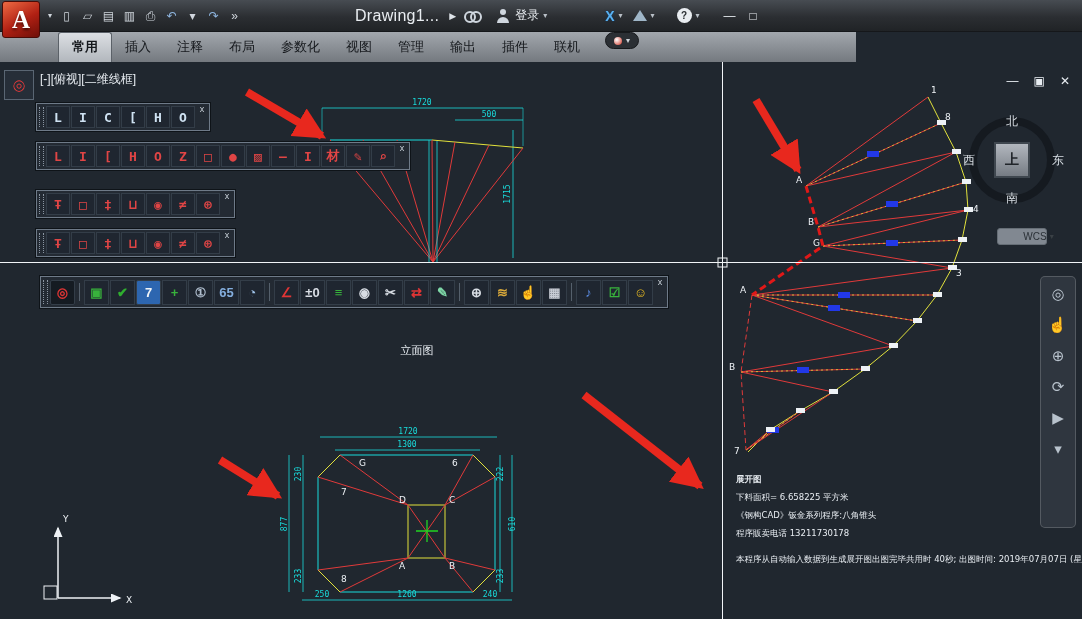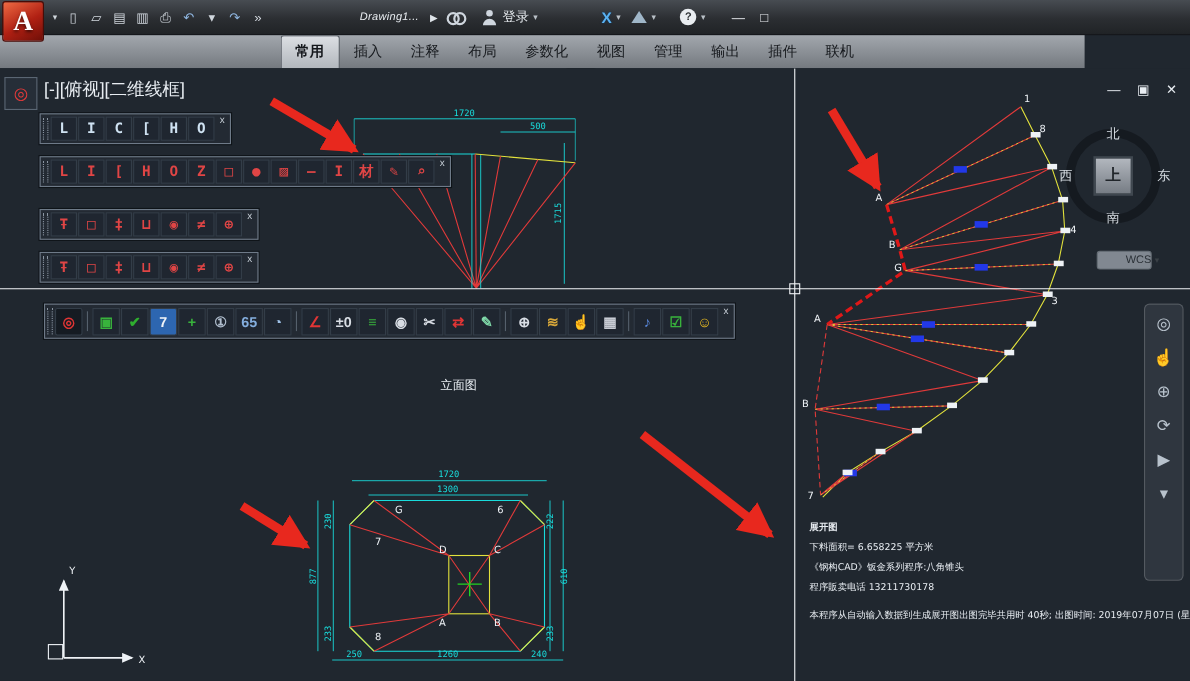"Drawing1..." .title { font-size: 10px -> 16px; font-style: italic -> none; margin-left: 84px -> 112px }
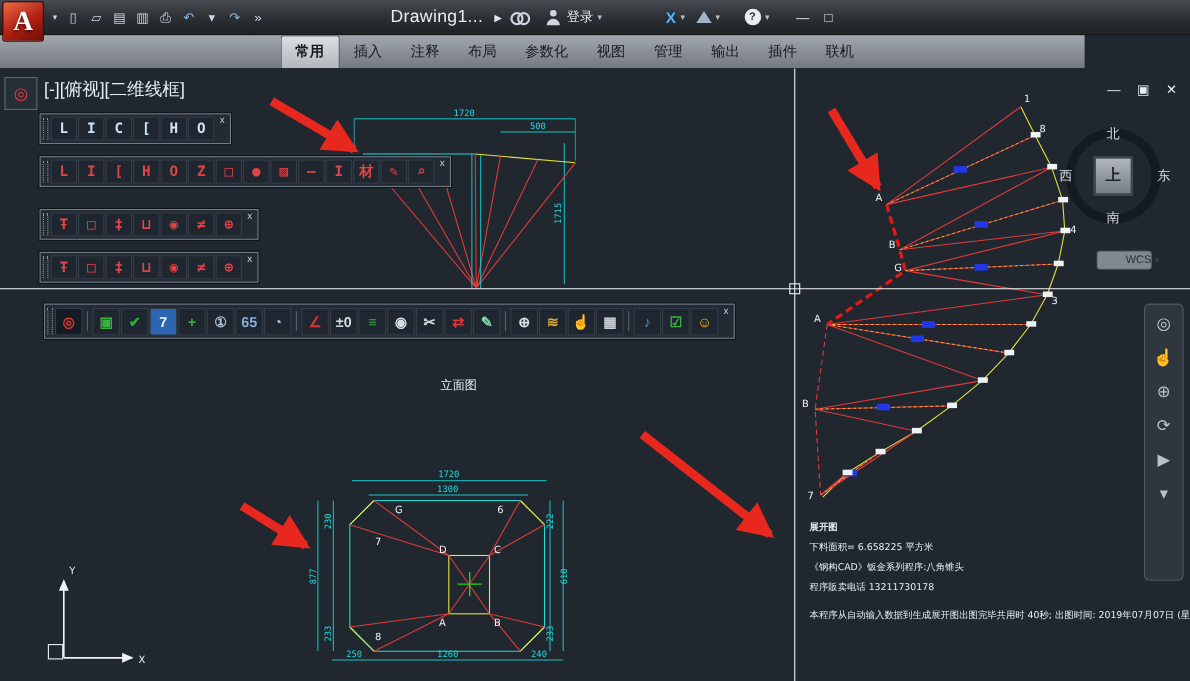"常用" .ribbon { align-items: center -> flex-start; flex-direction: column -> none; width: 986px -> 856px }
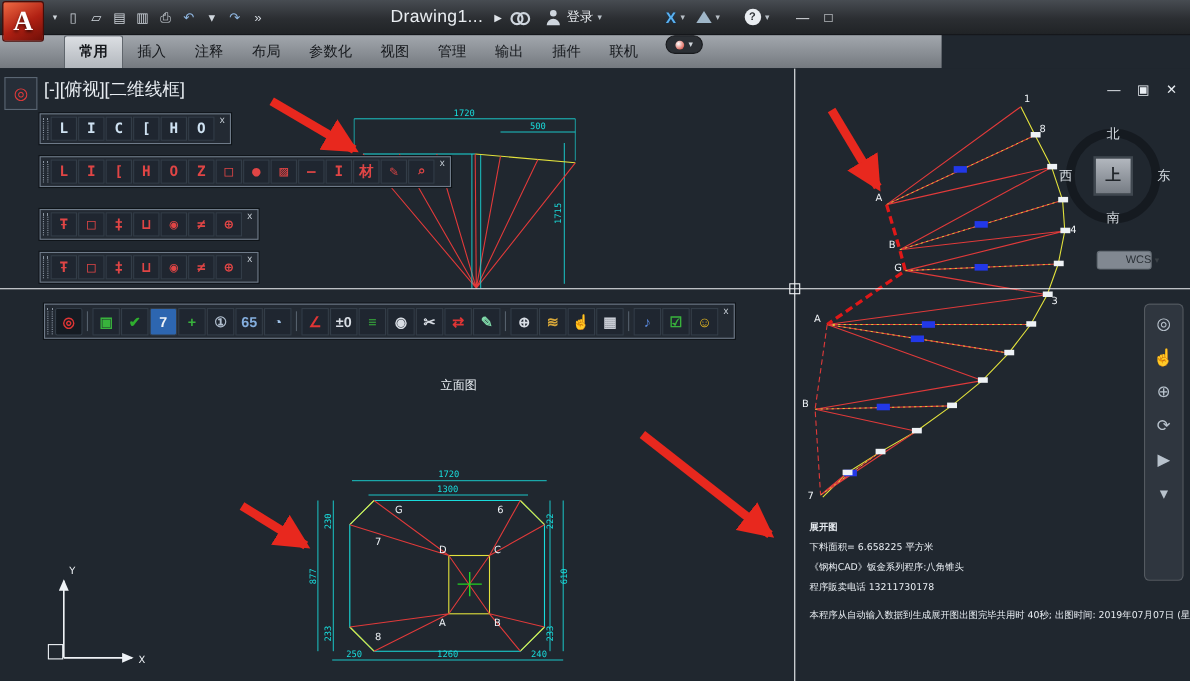"[-][俯视][二维线框]" .vp-label { font-size: 16px -> 12px }
